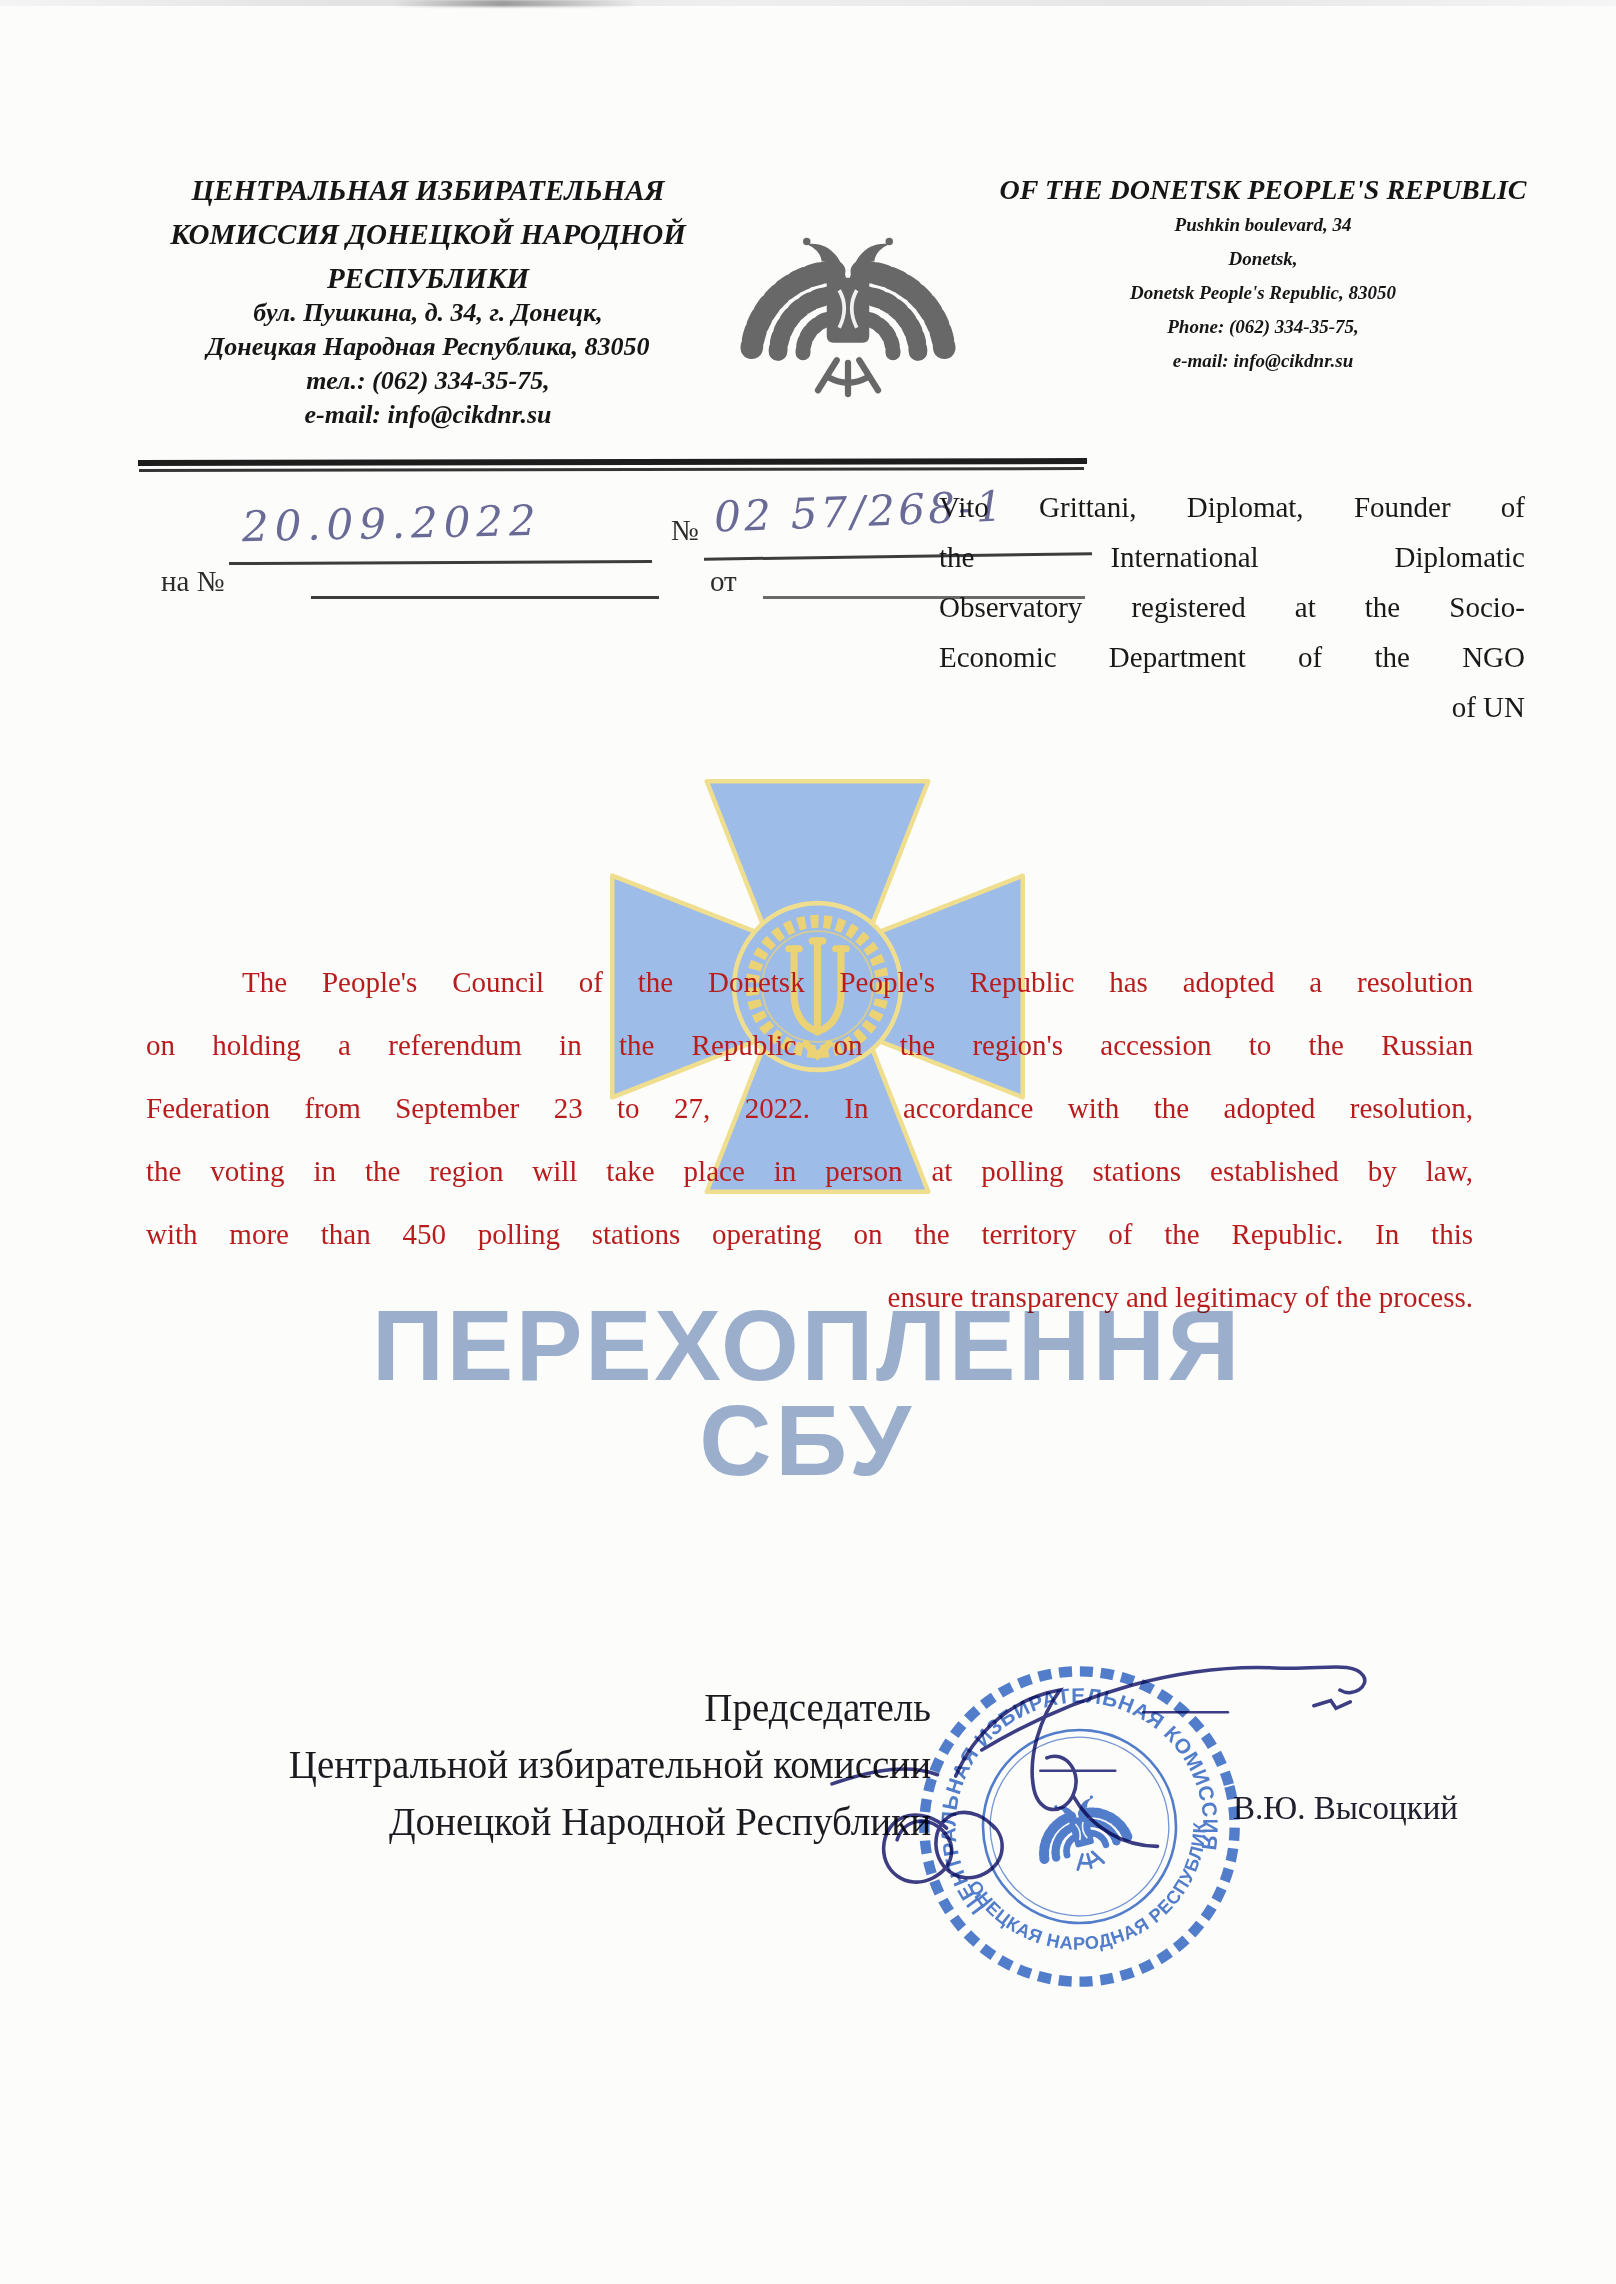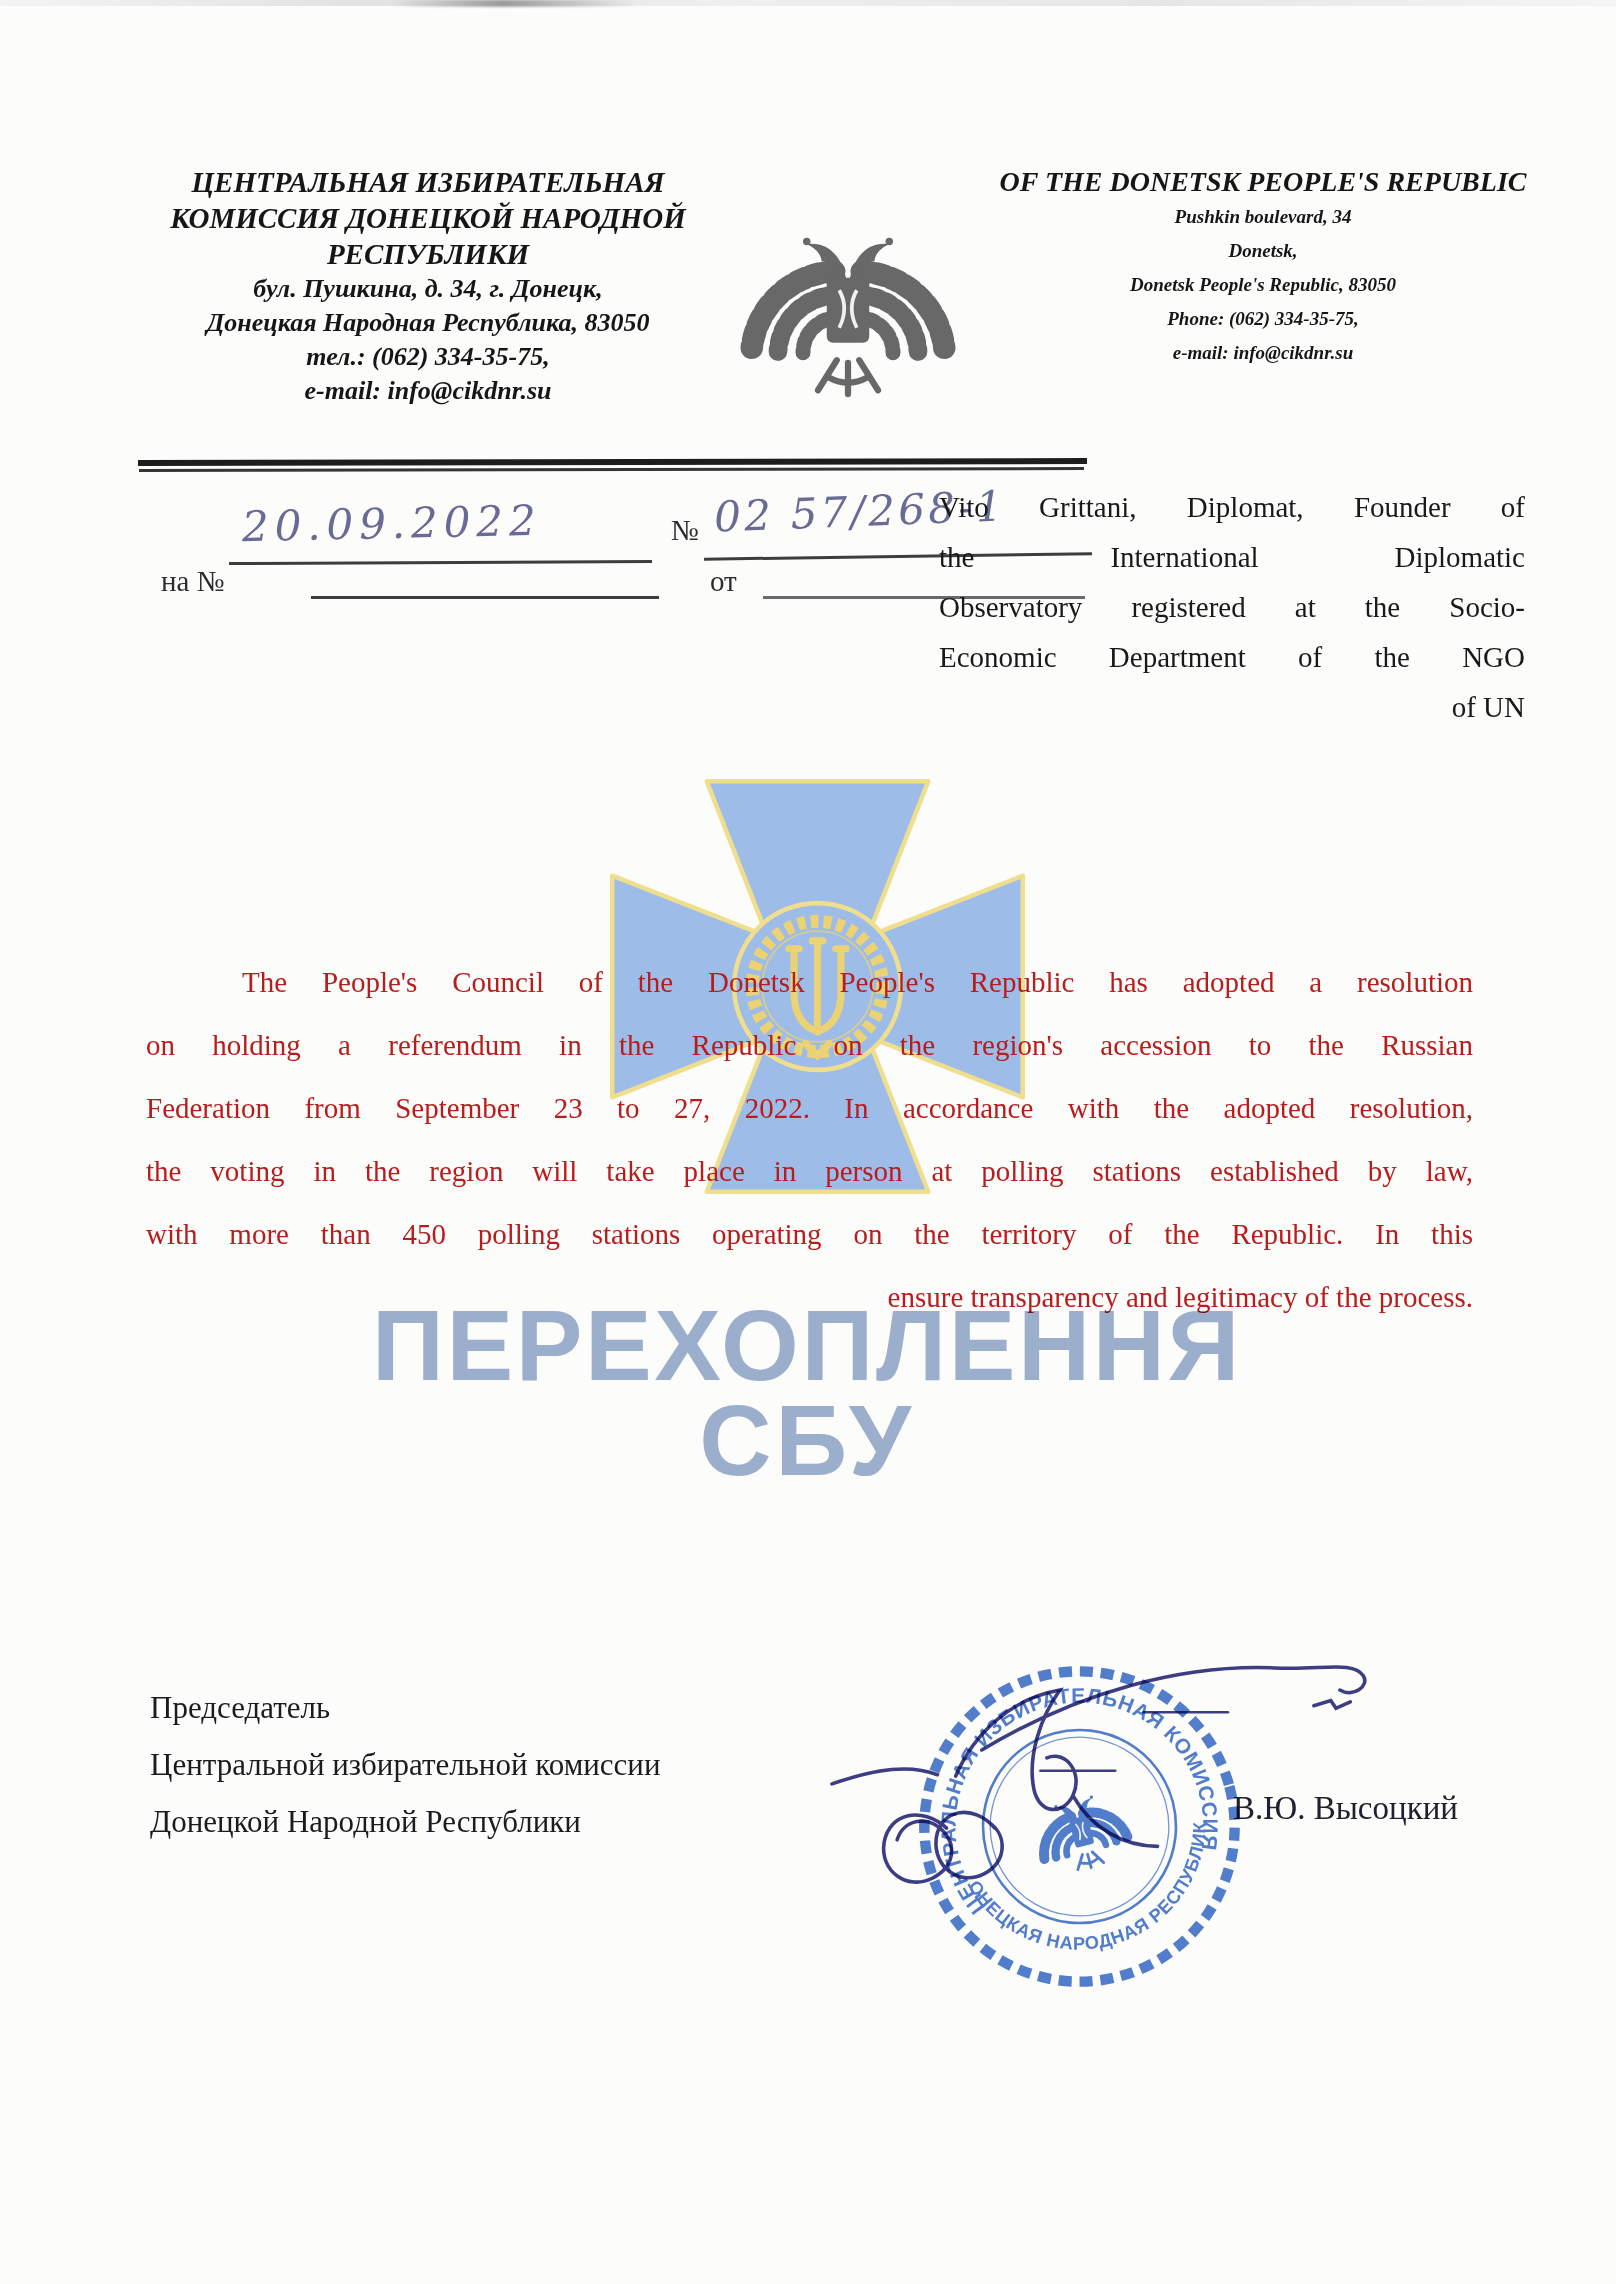"ЦЕНТРАЛЬНАЯ ИЗБИРАТЕЛЬНАЯ" .lh .org { margin-top: none -> 8px }
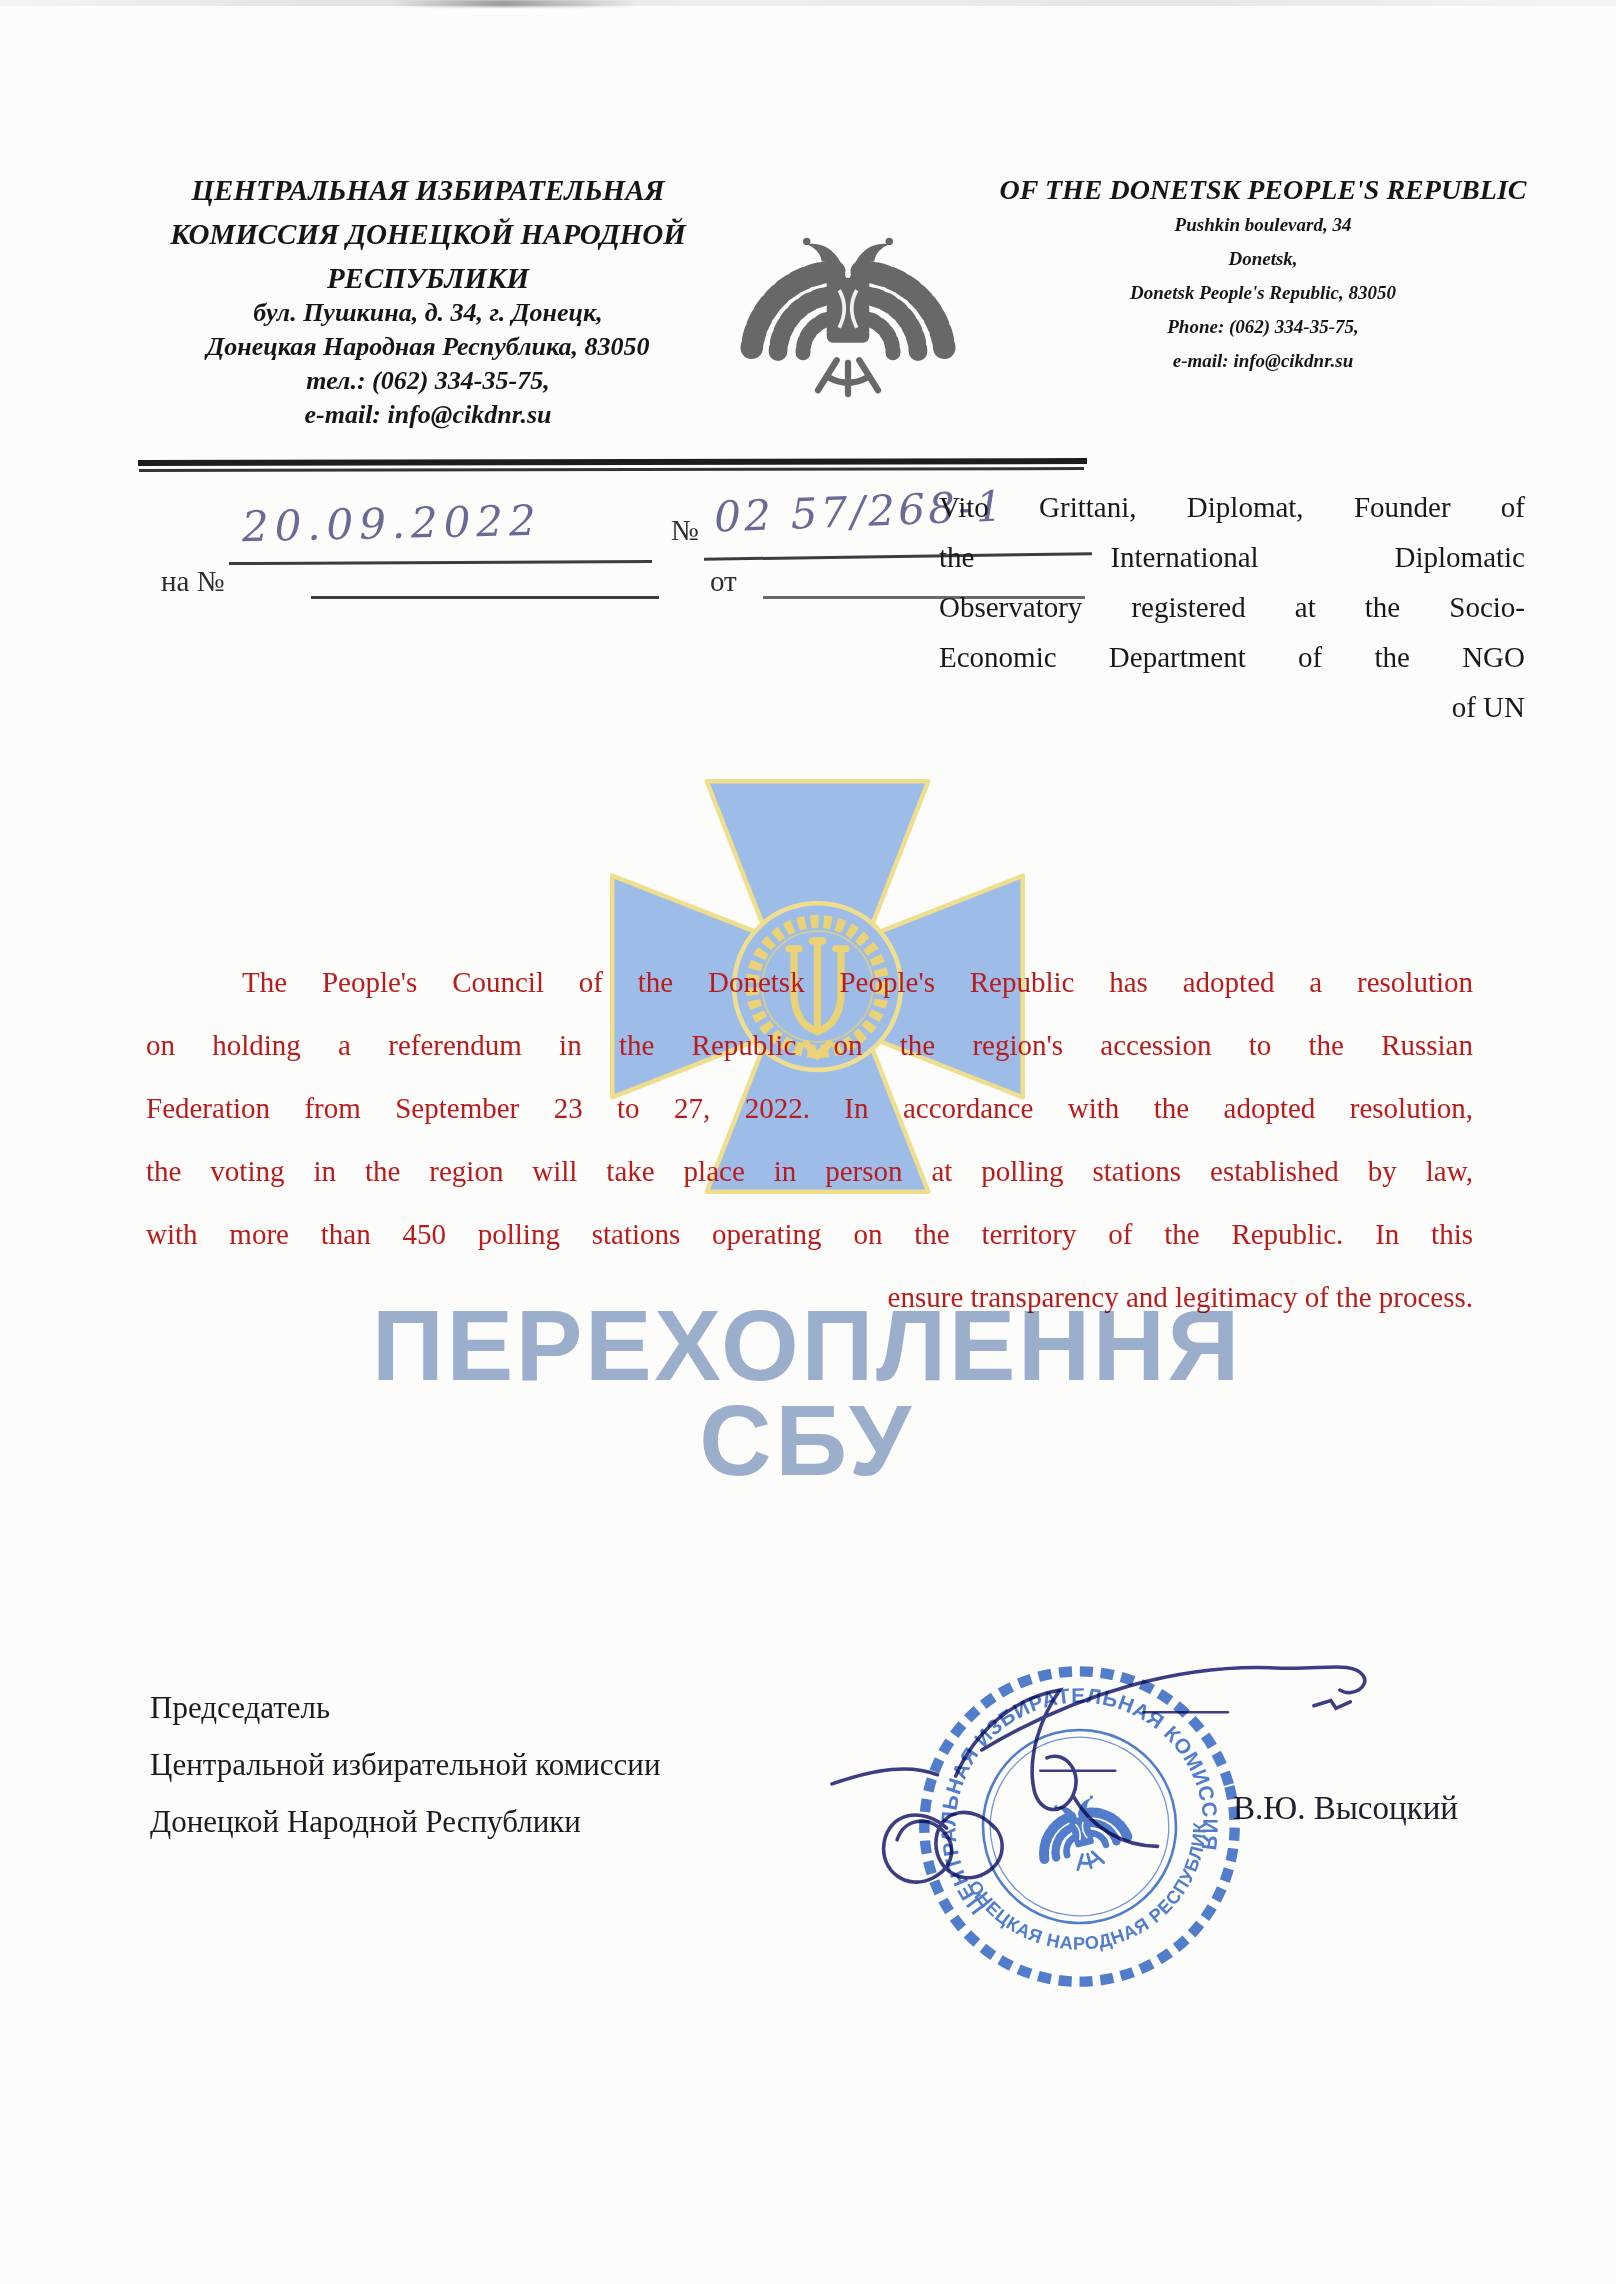"Председатель" .sig-title { font-size: 31px -> 39px; text-align: none -> right }
